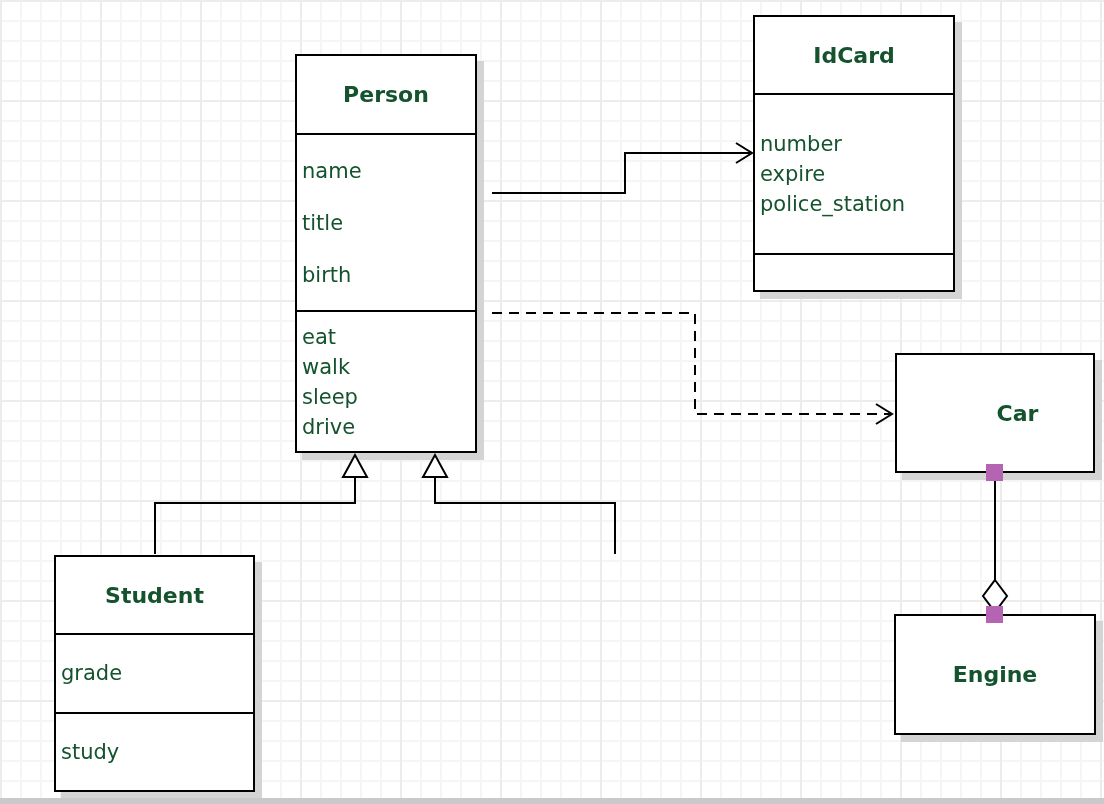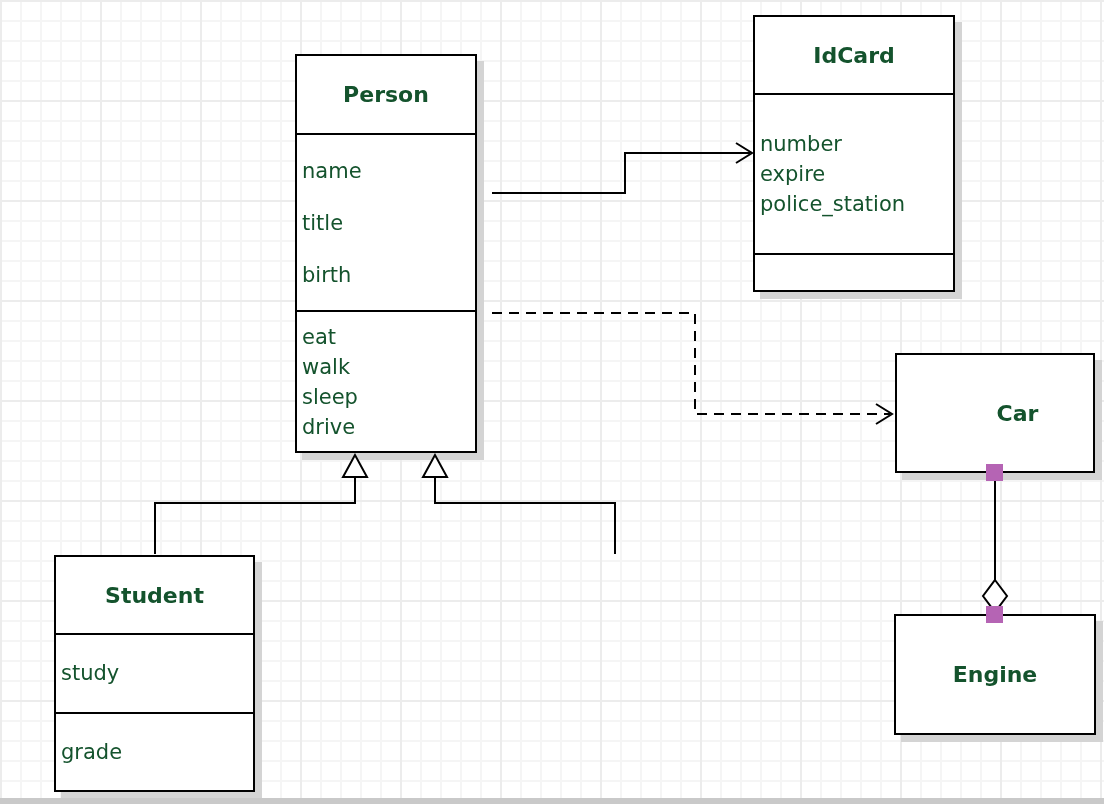"study" div.uml-section { order: before "grade" -> after "grade" }
